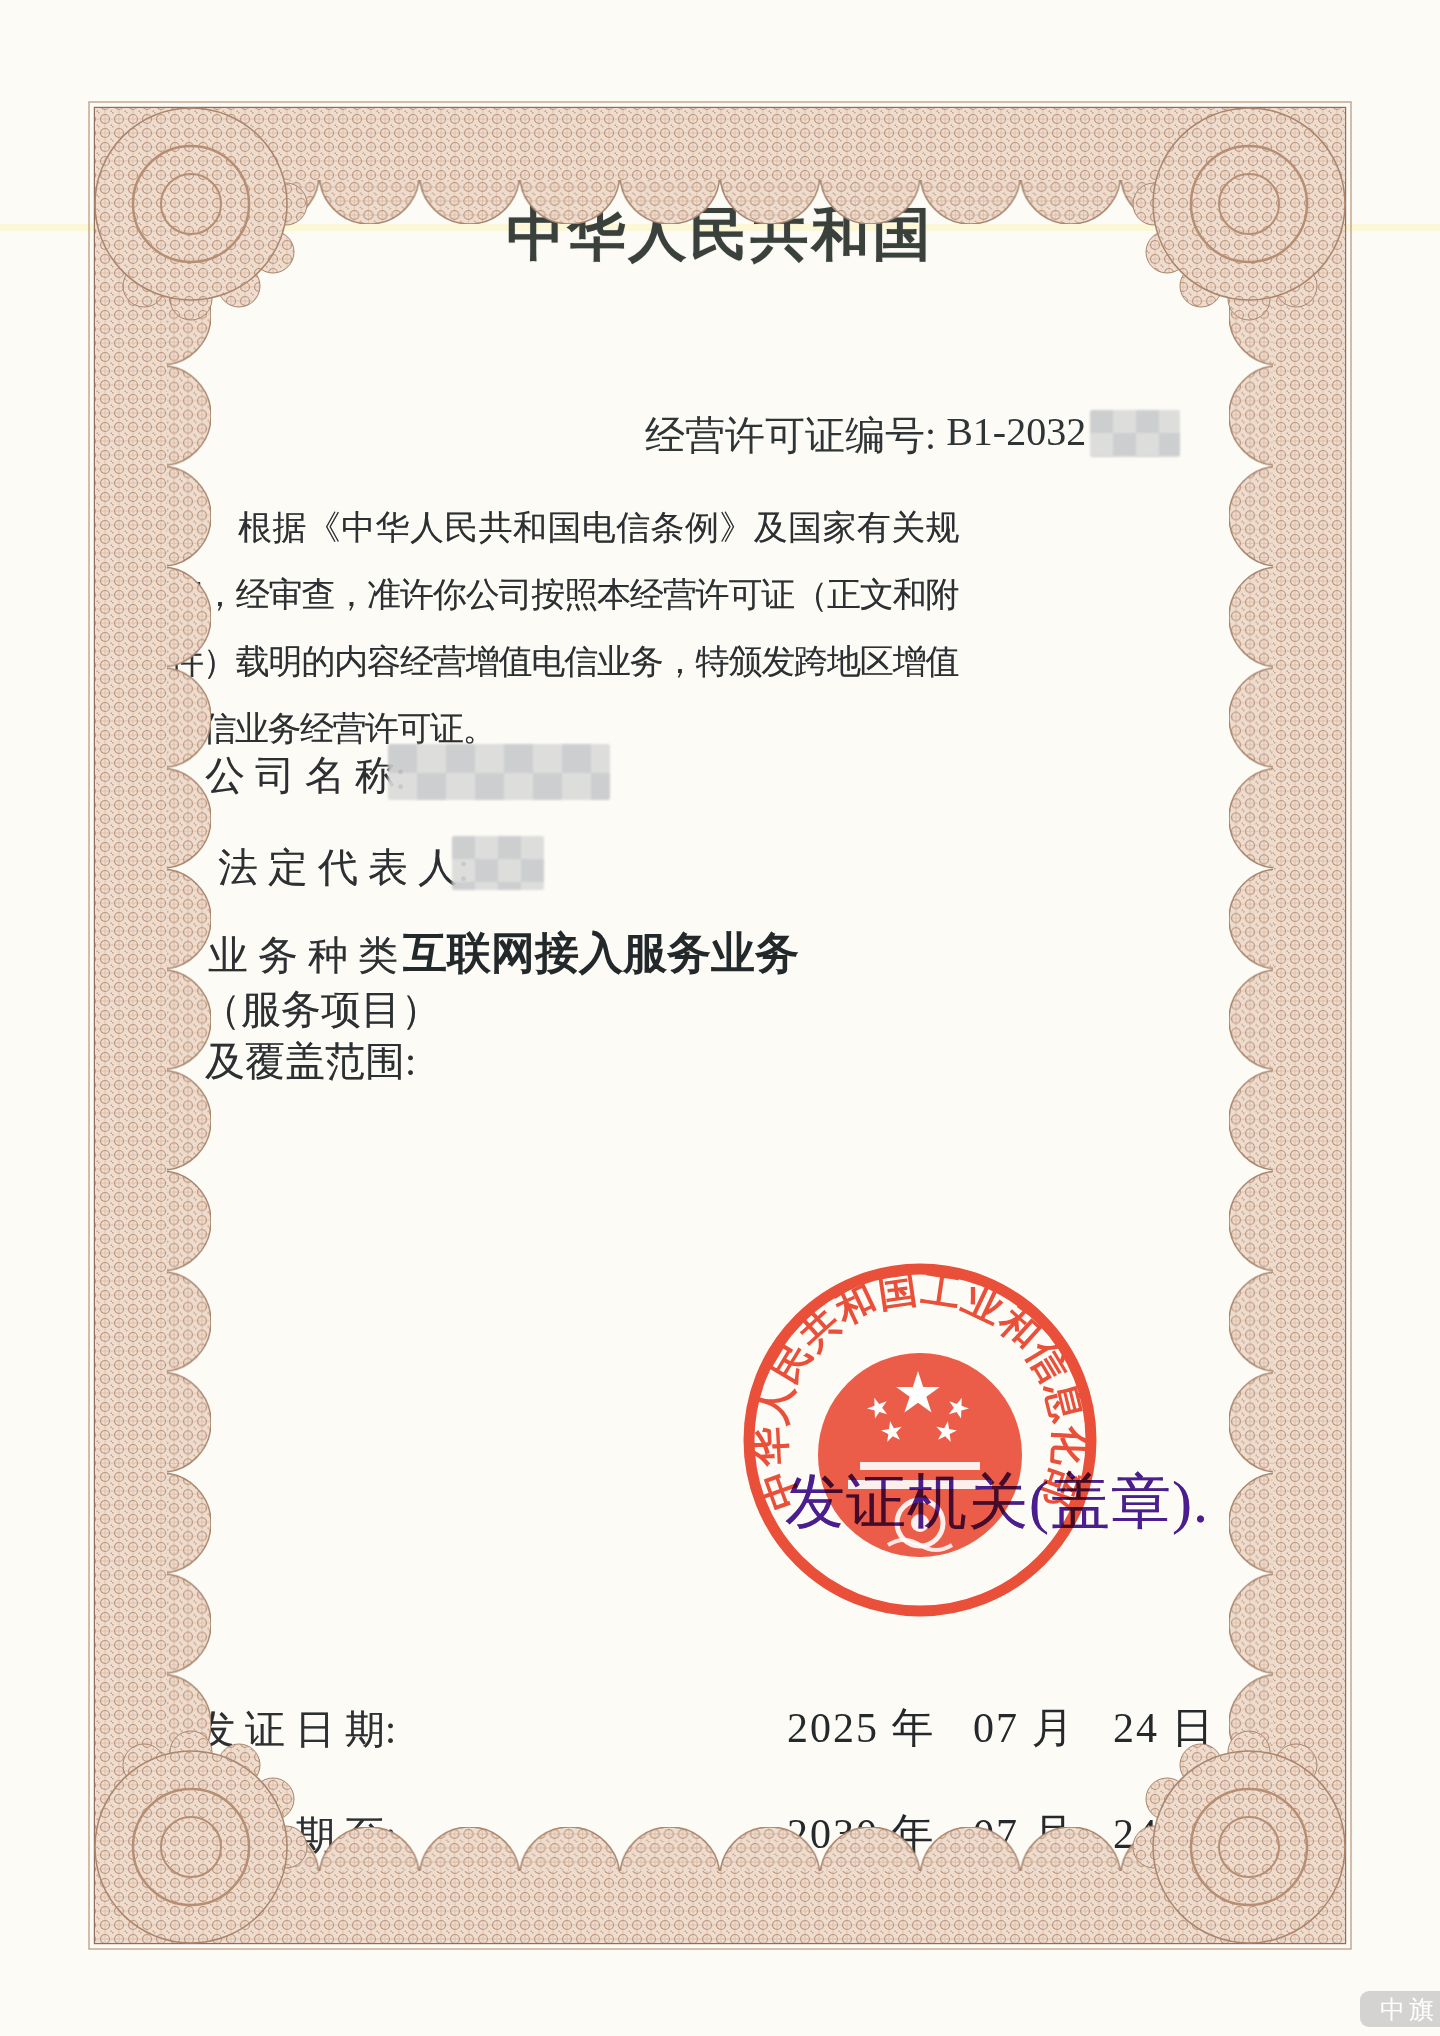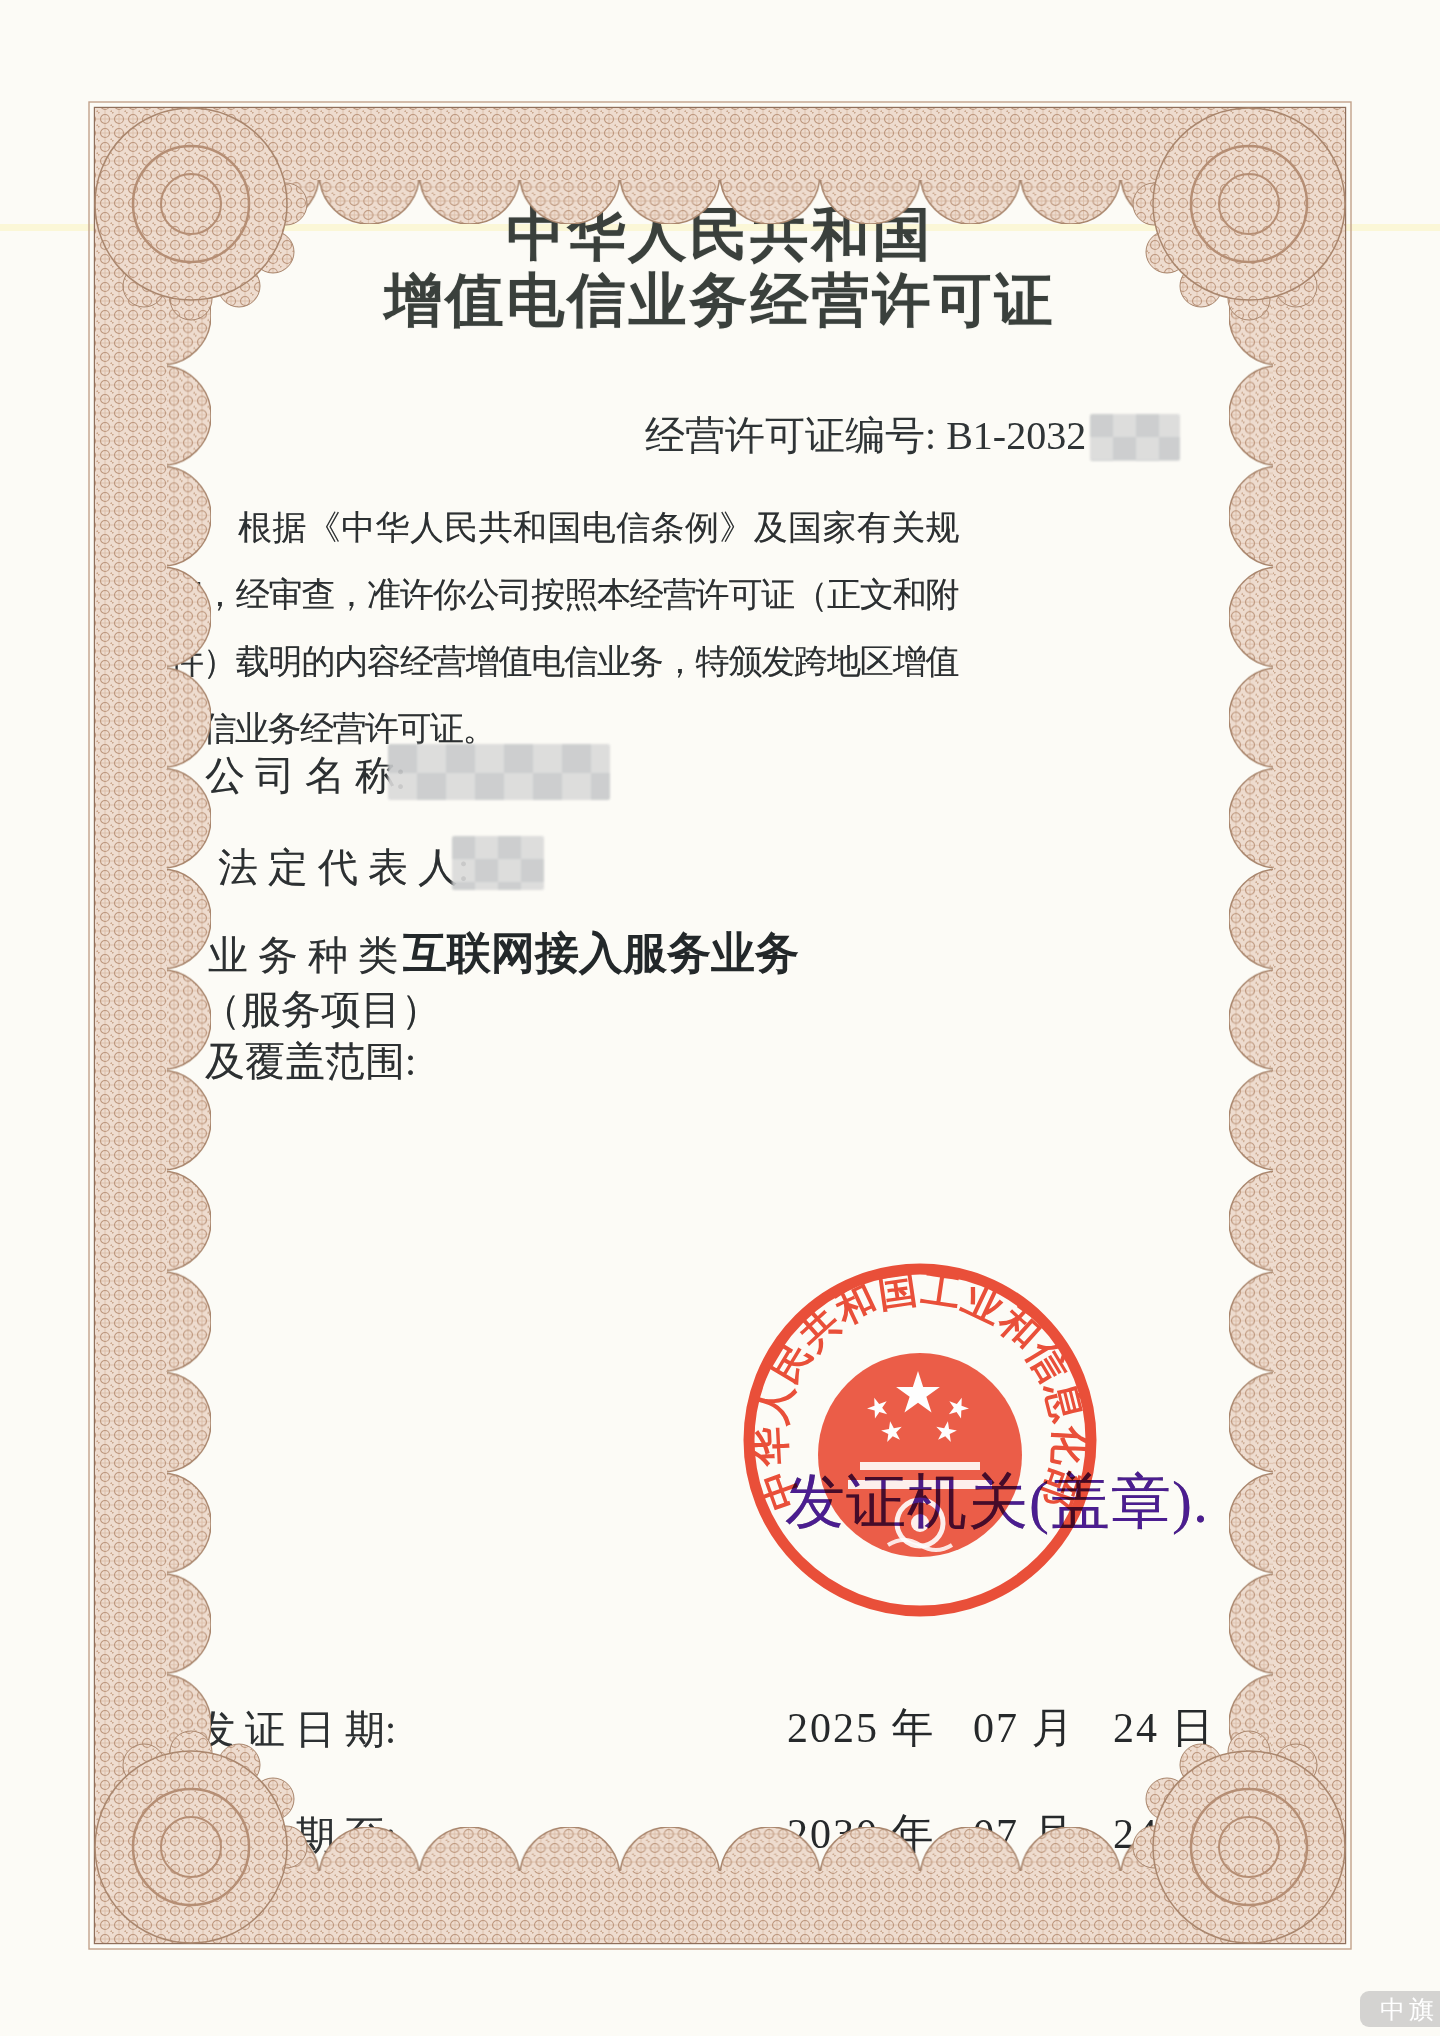"增值电信业务经营许可证" div.abs { html: <div>增值电信业务经营许可证</div> -> none }
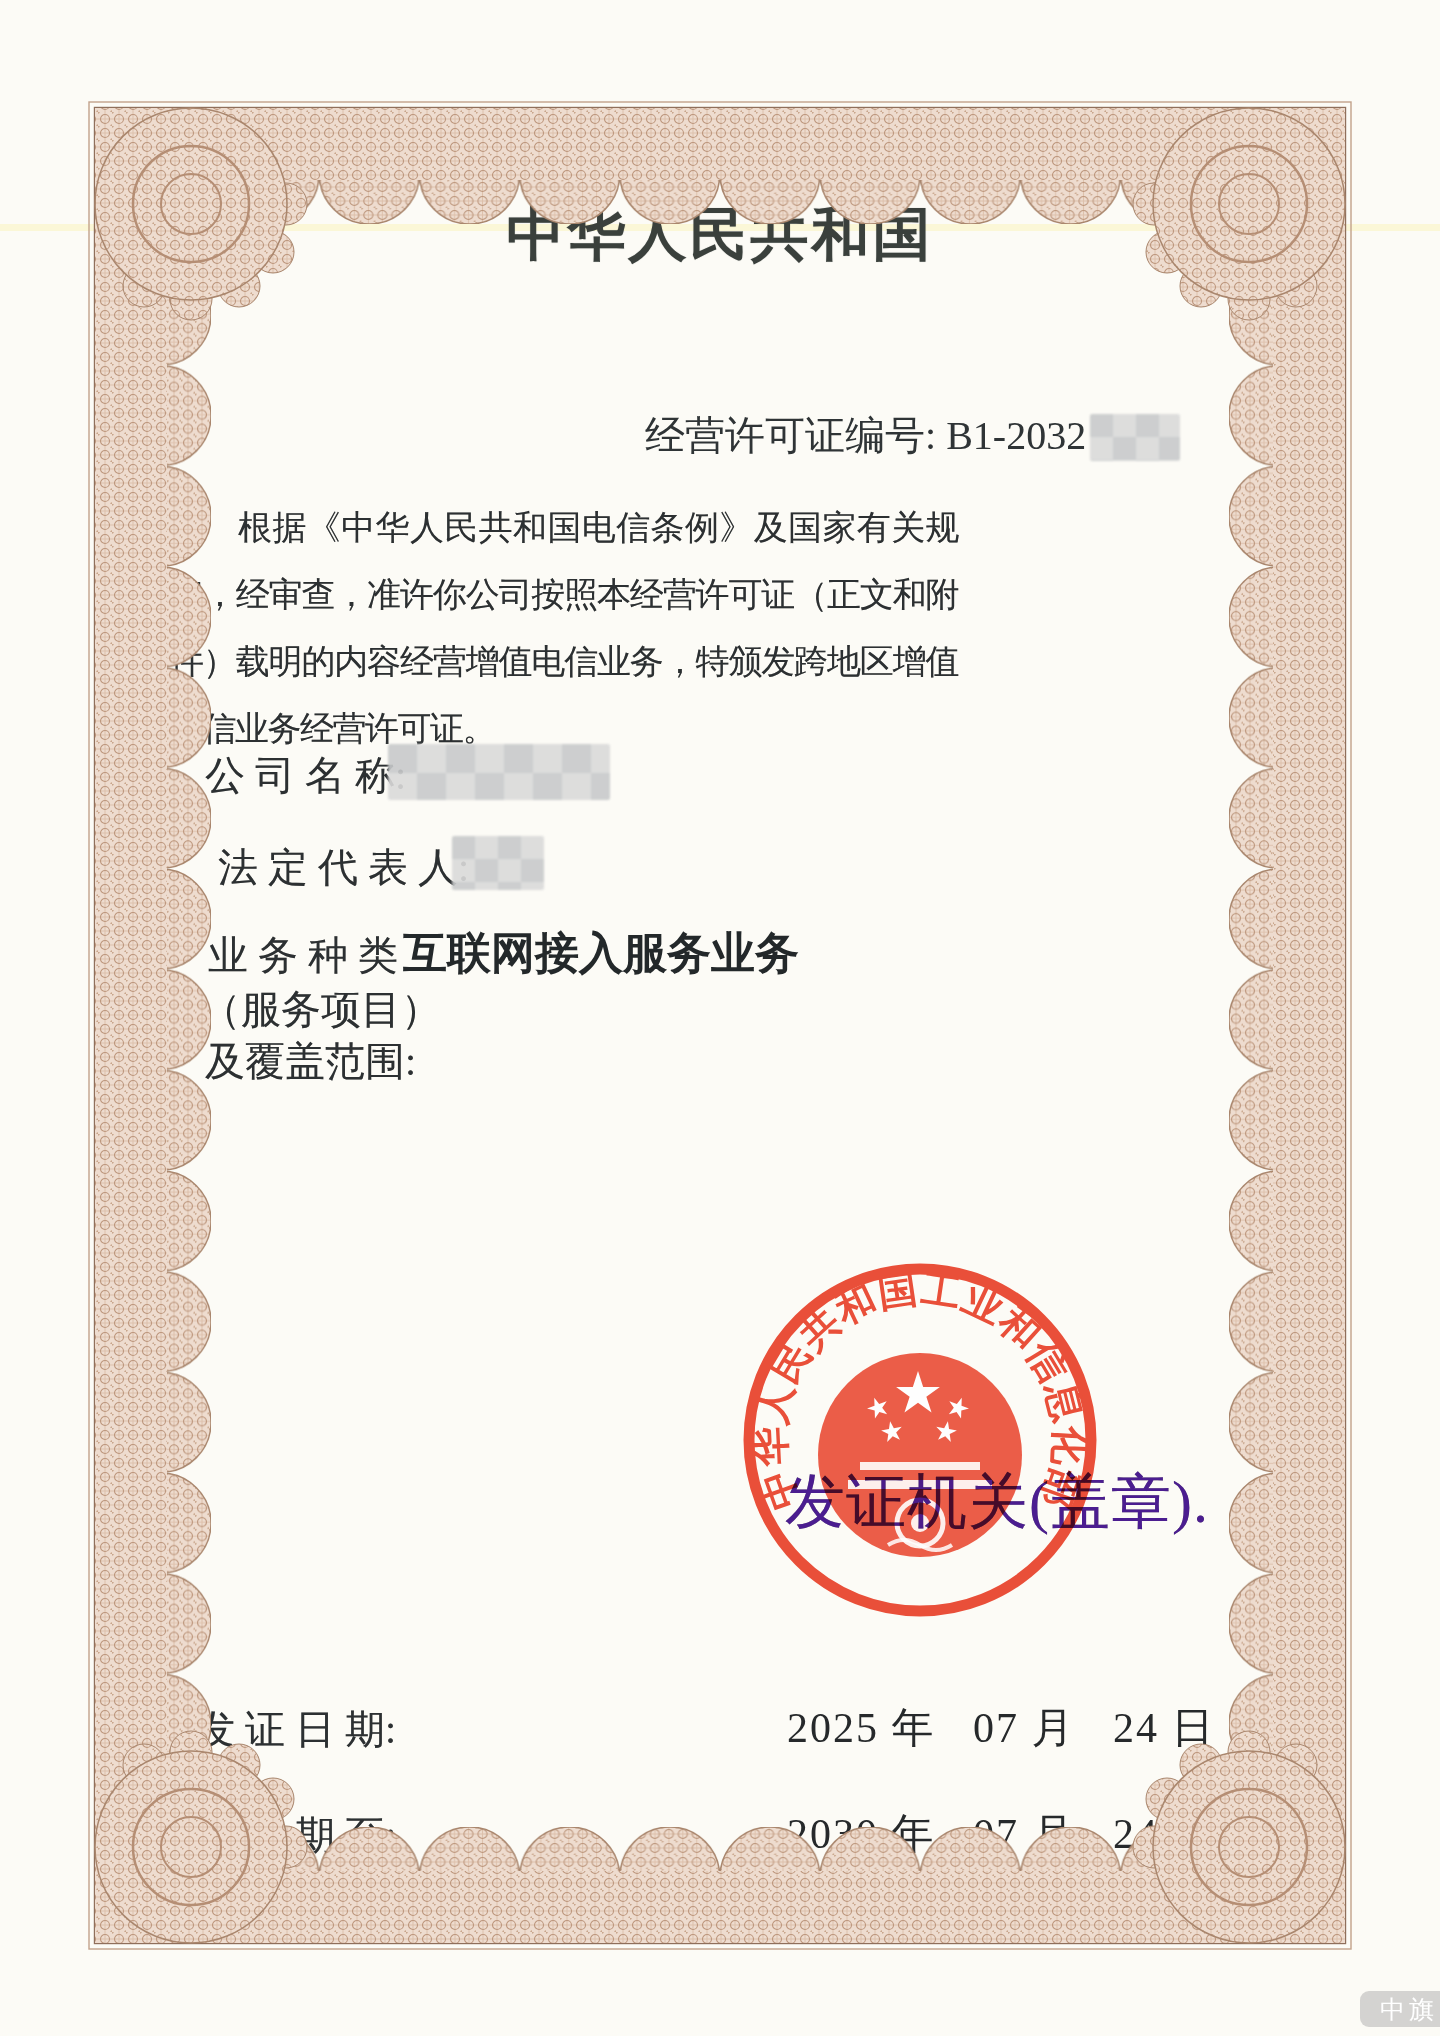"经营许可证编号:" .license-line { align-items: center -> flex-start }
